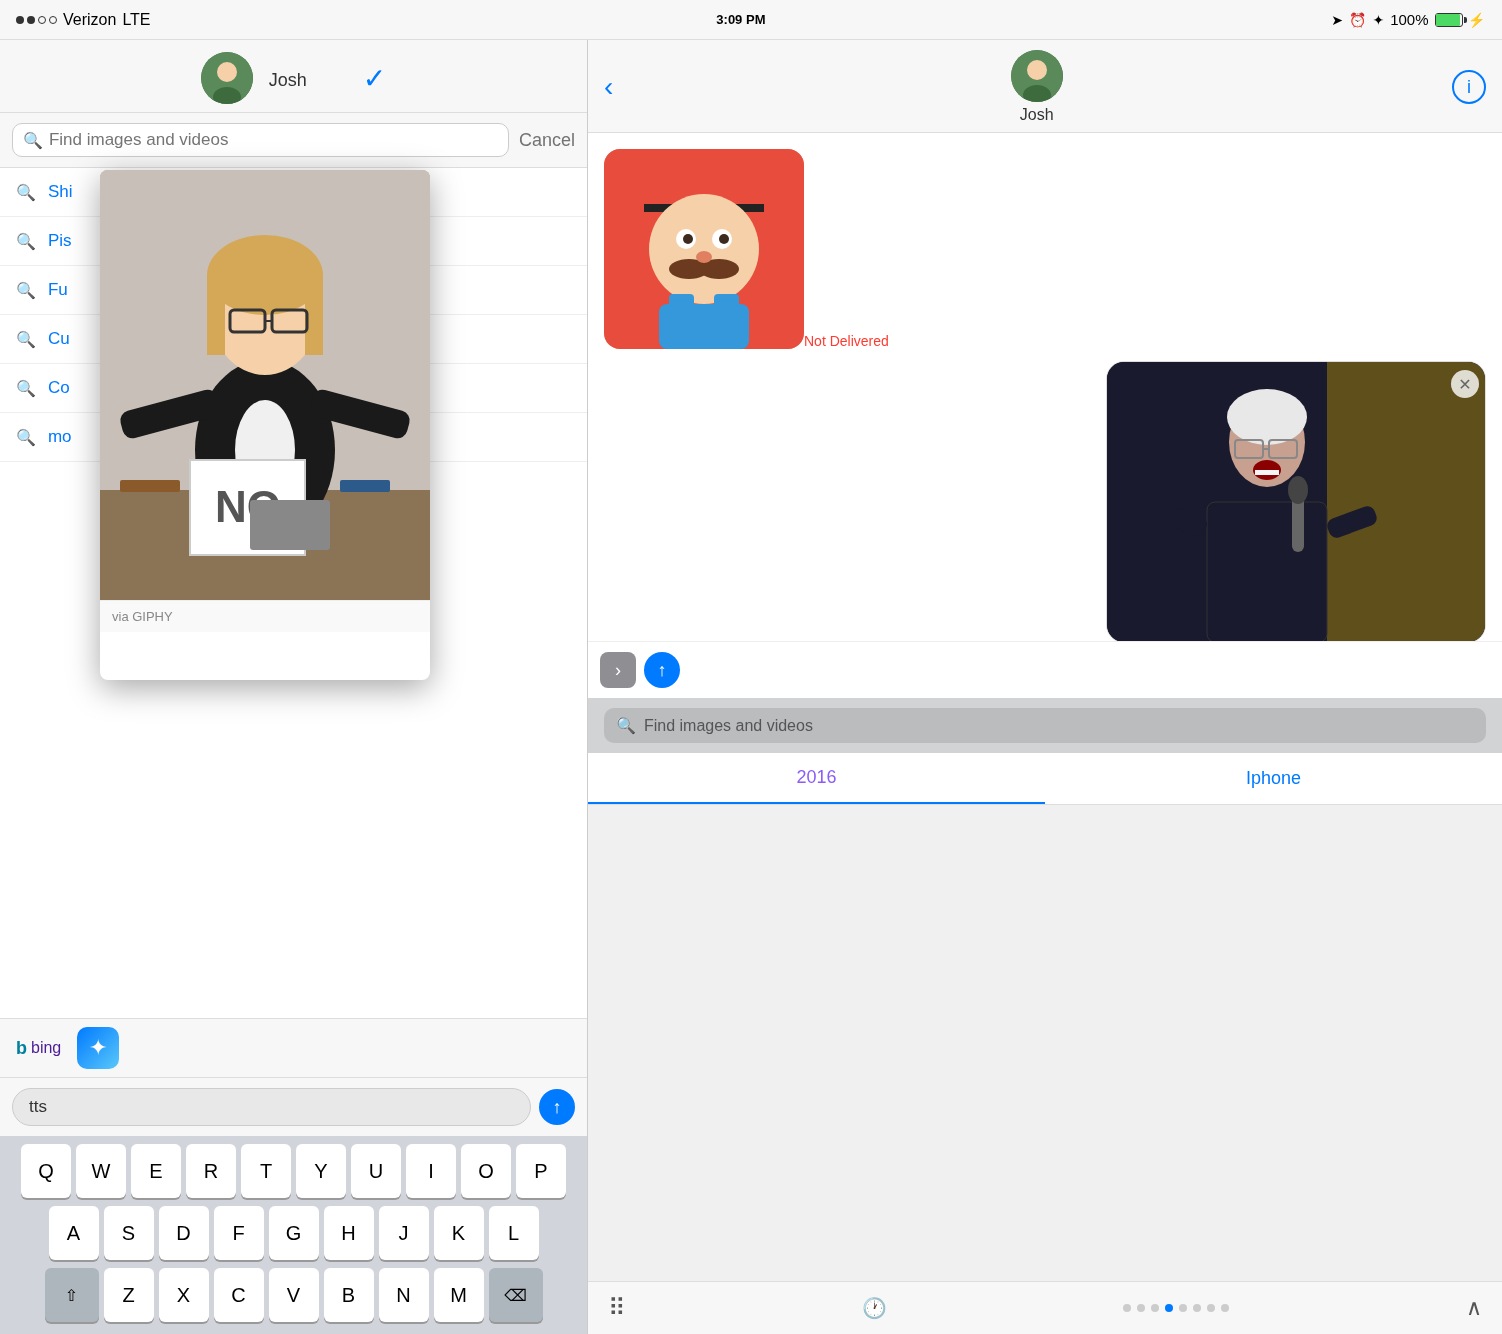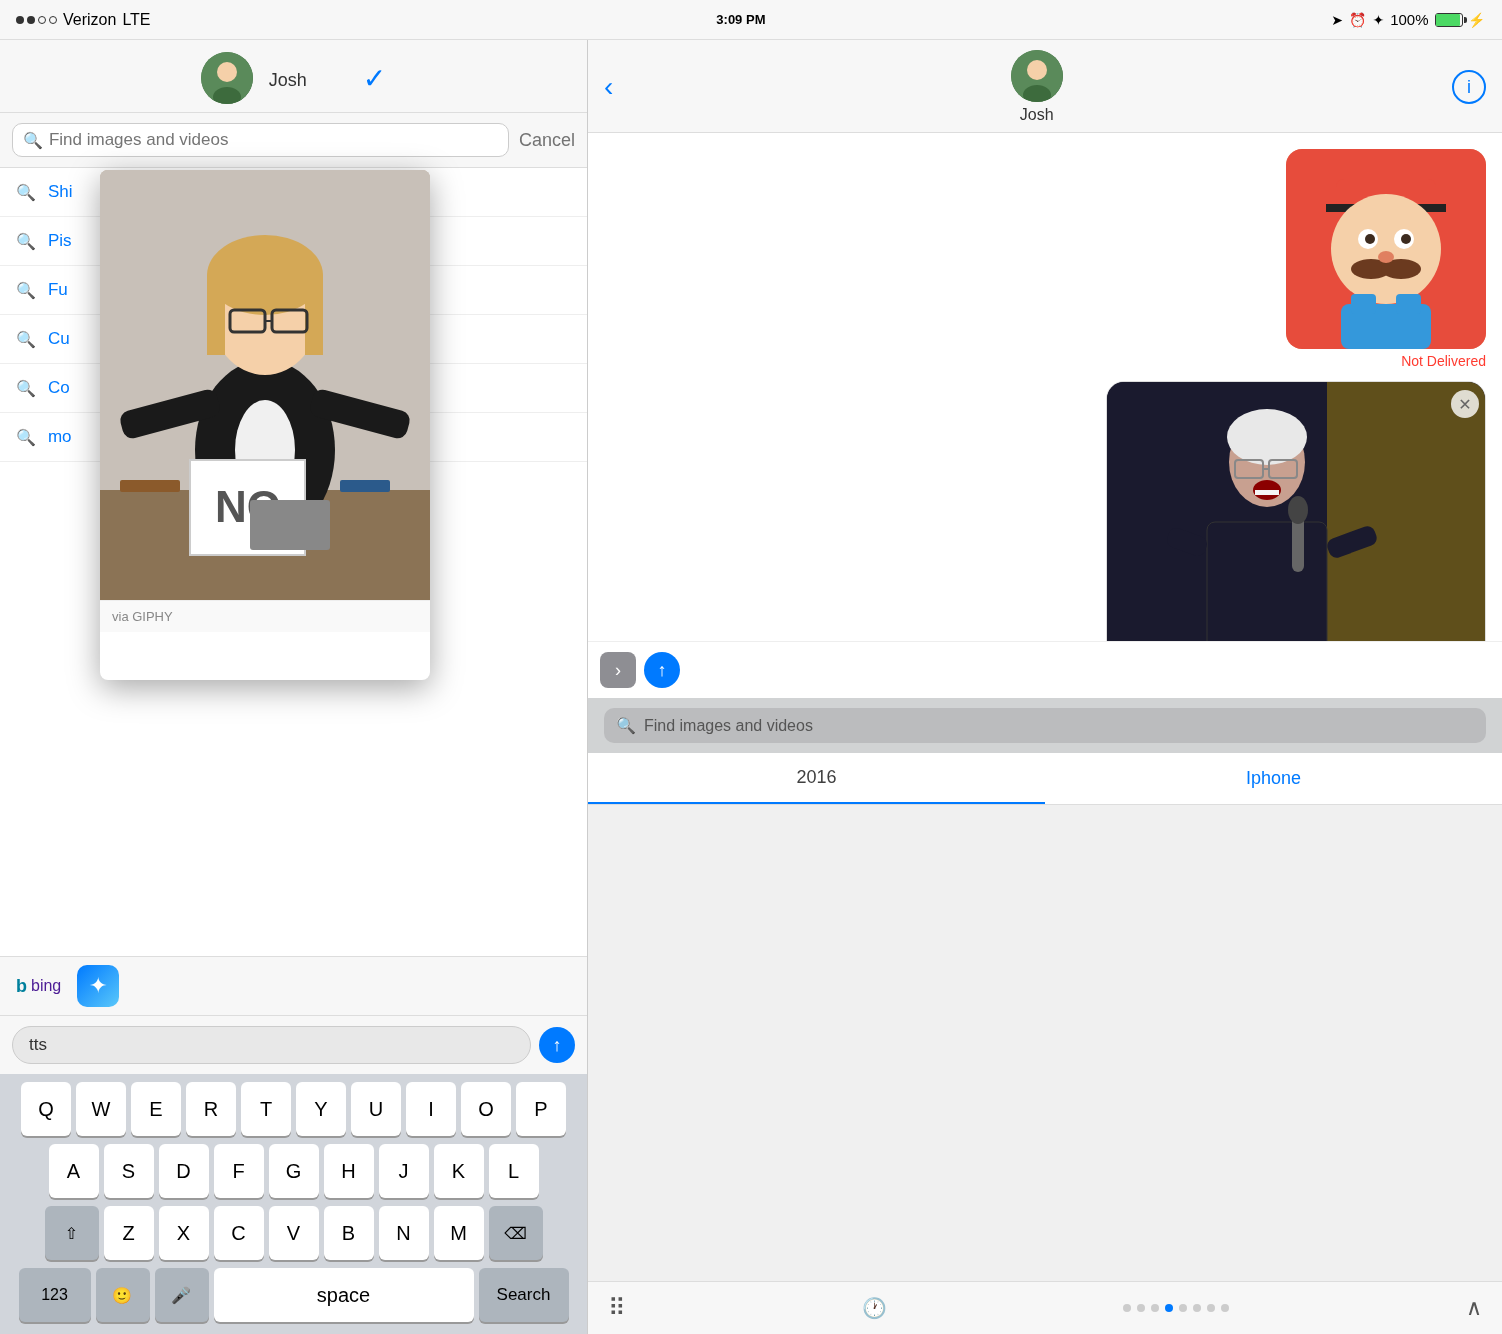"Not Delivered" .msg-bubble-right { flex-direction: column -> row; justify-content: space-between -> none }
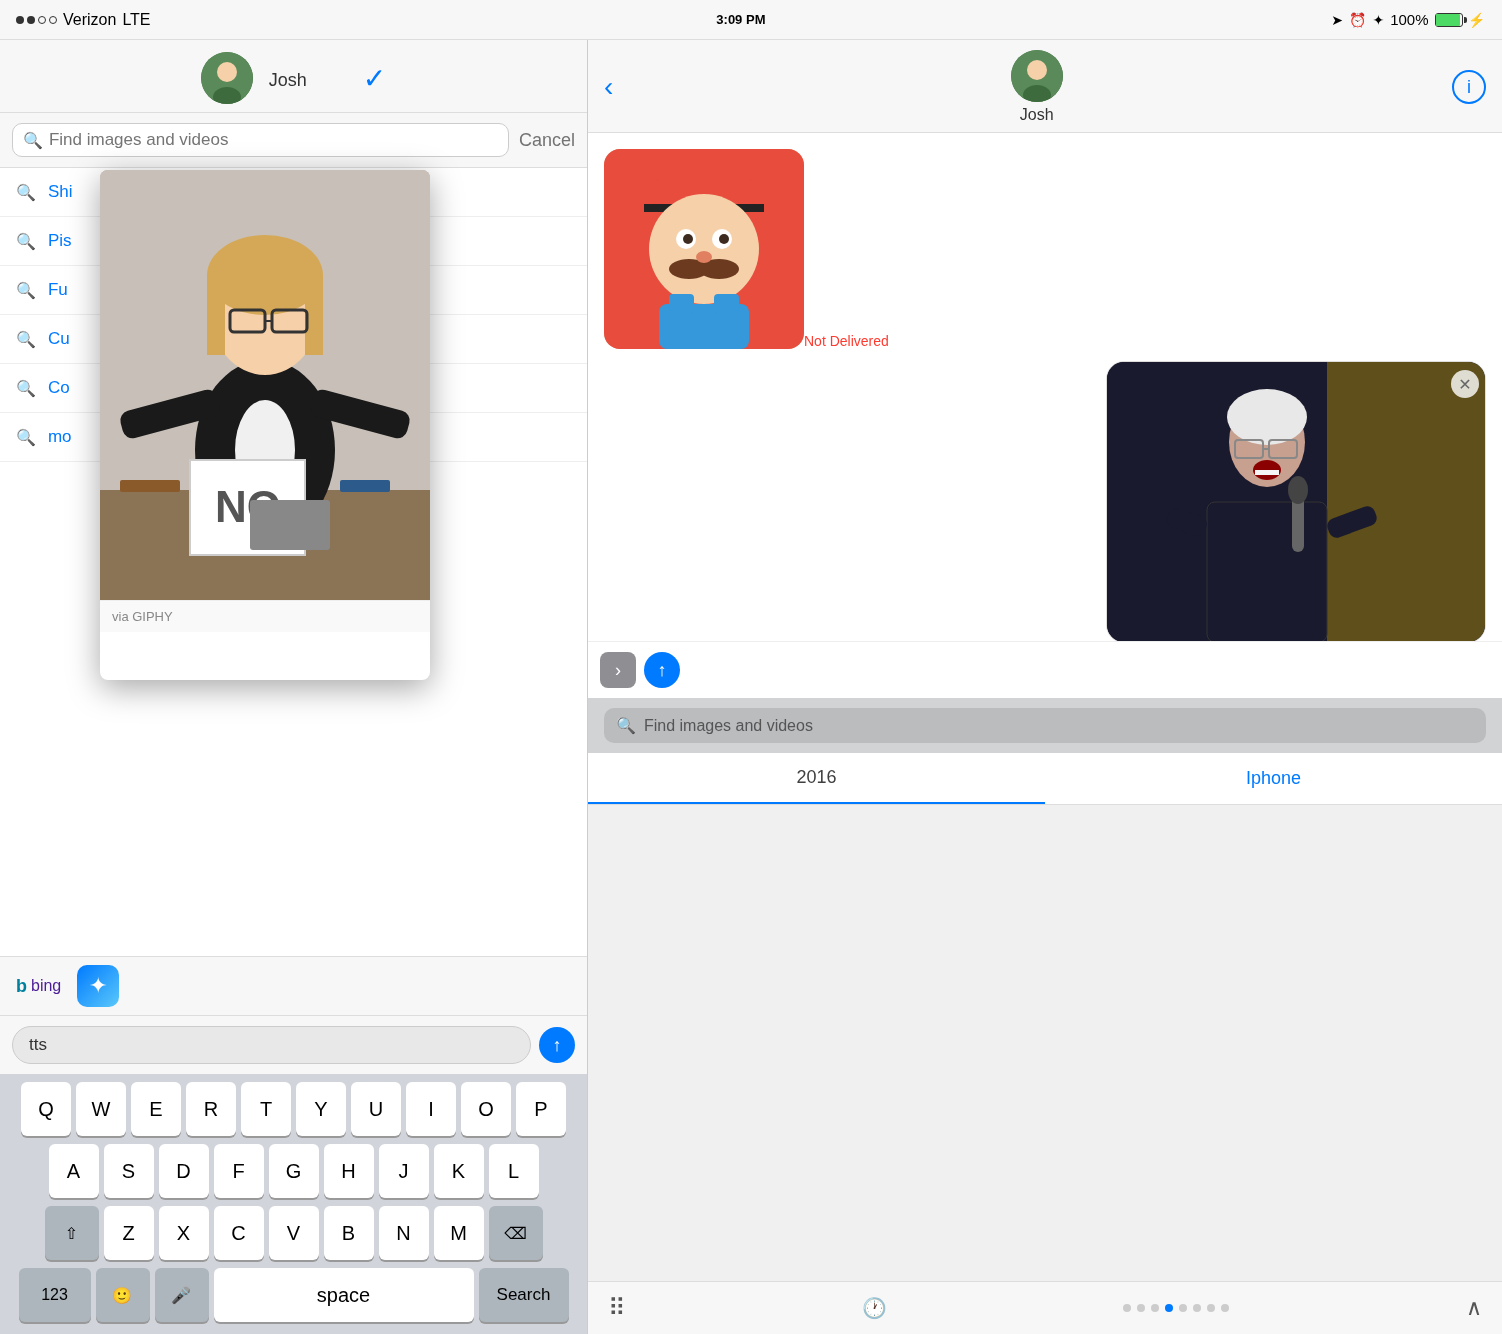"2016" .category-tab.active { color: #404040 -> #8b5cf6 }
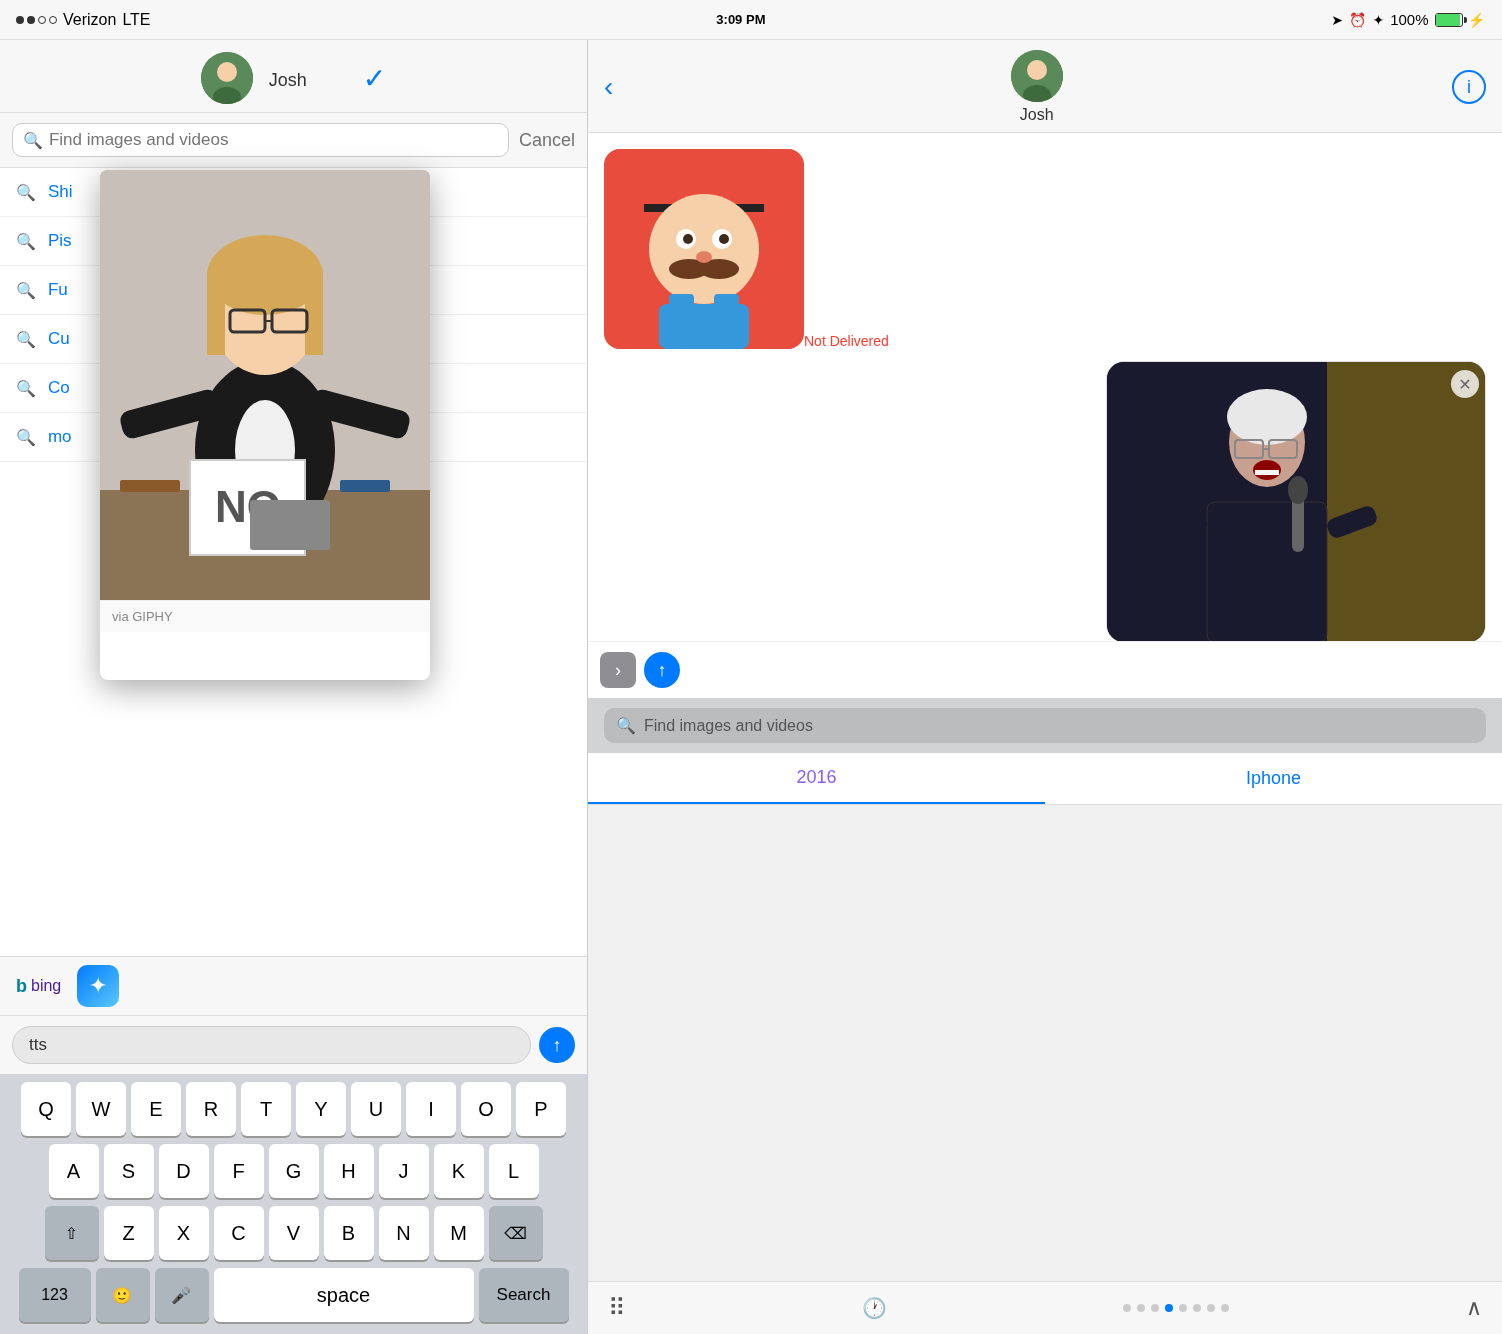"123" div.keyboard-row { html: <div> <div>123</div> <div>🙂</div> <div>🎤</div> <div>space</div> <div>Search</div> </div> -> none }
